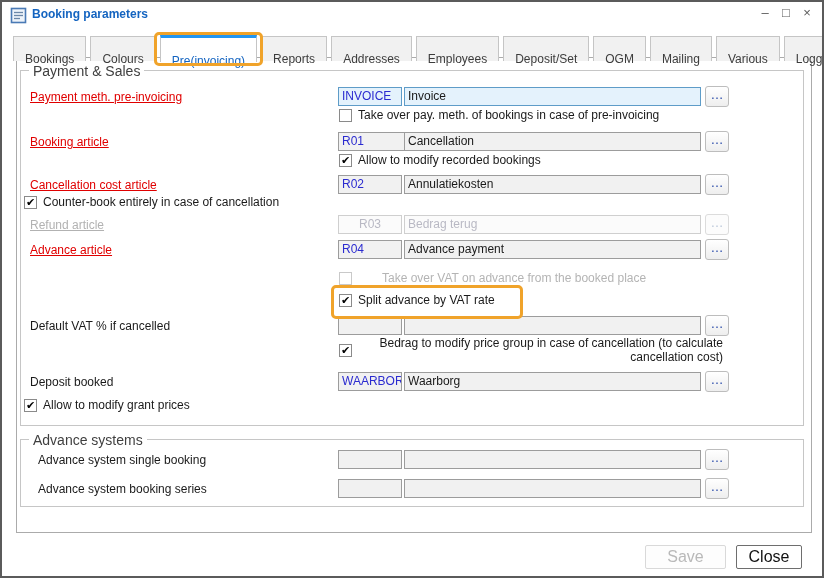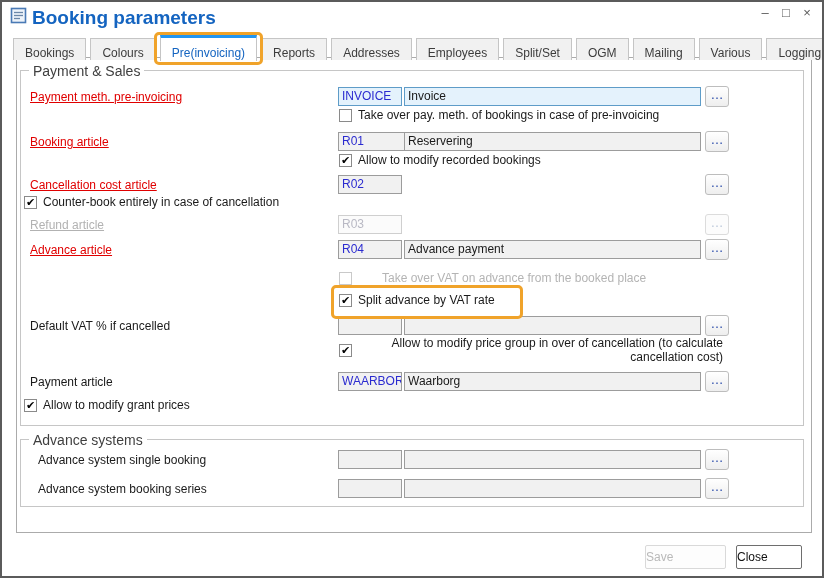"Booking parameters" .title { font-size: 19px -> 12px }
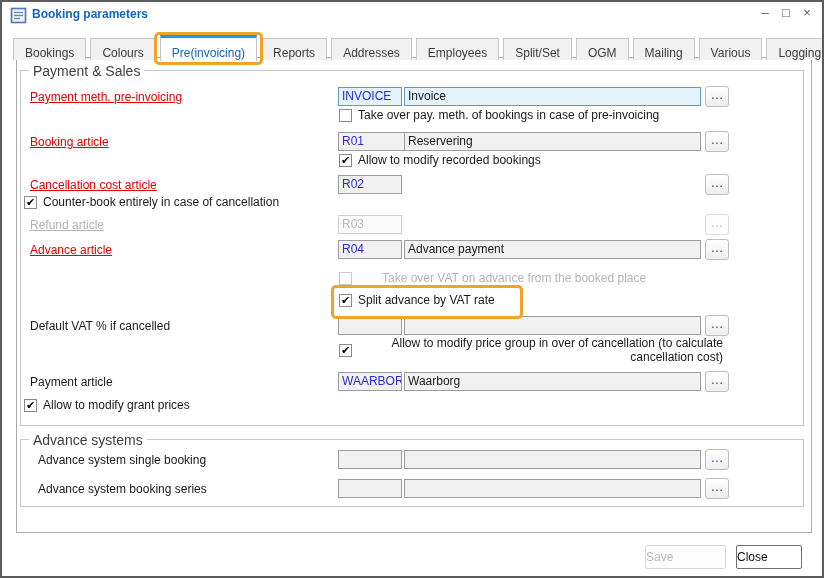"Bookings" .tab { padding: 4px 11px -> 12px 11px }
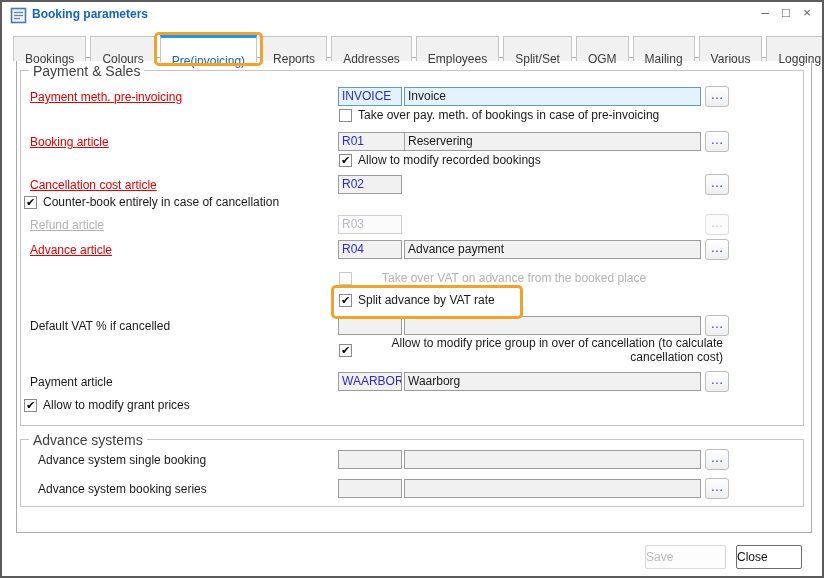"Split/Set" div.tab { text: Split/Set -> Deposit/Set }
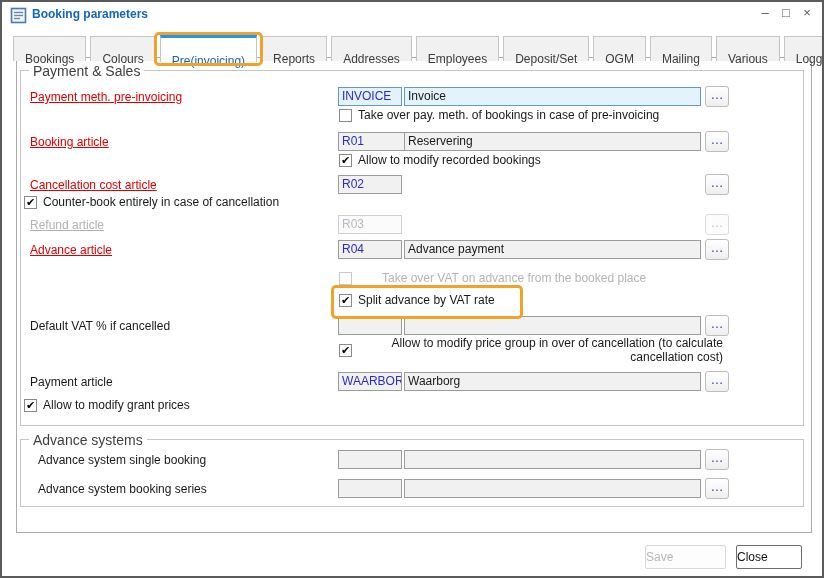"Reservering" div.fld { text: Reservering -> Cancellation }
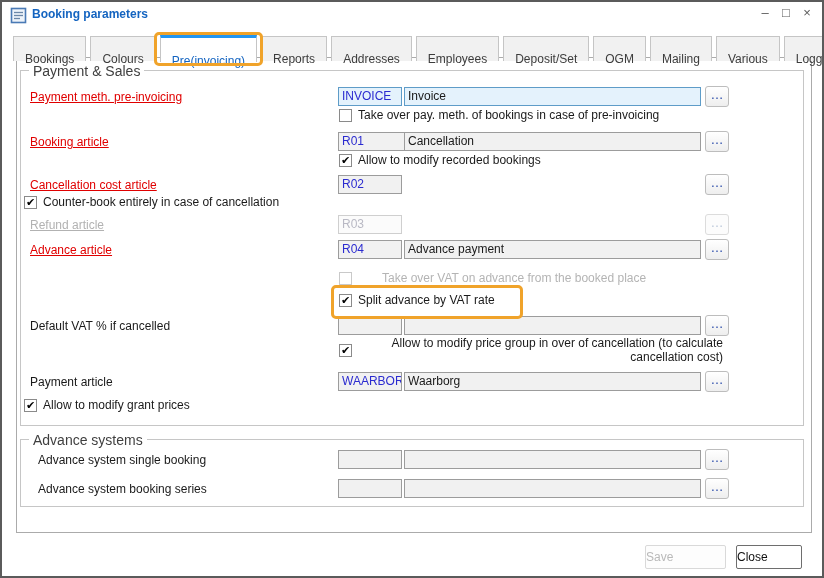"Annulatiekosten" div.fld { html: none -> <div>Annulatiekosten</div> }
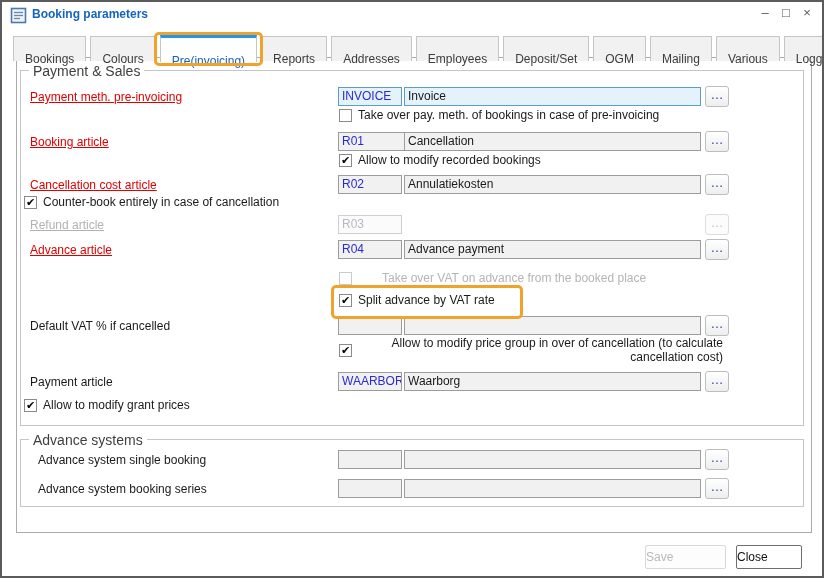"R03" div.fld { text-align: none -> center }
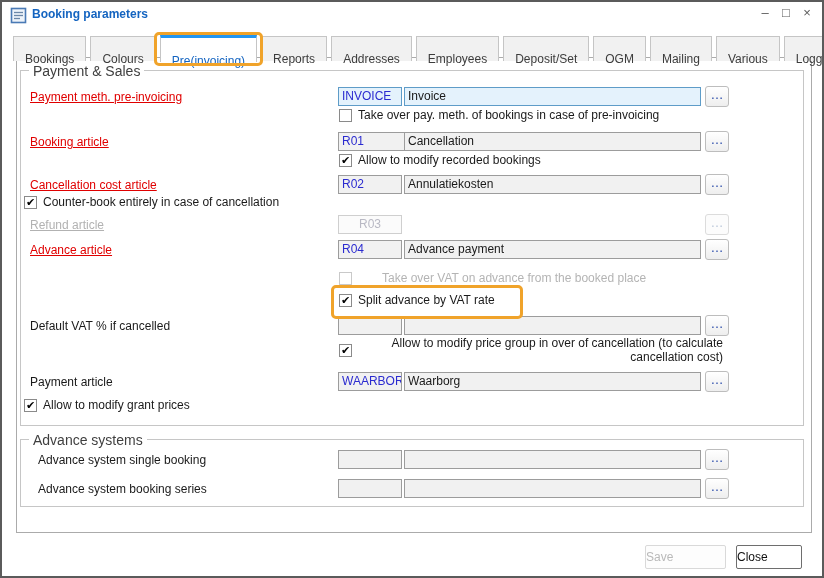"Bedrag terug" div.fld { html: none -> <div>Bedrag terug</div> }
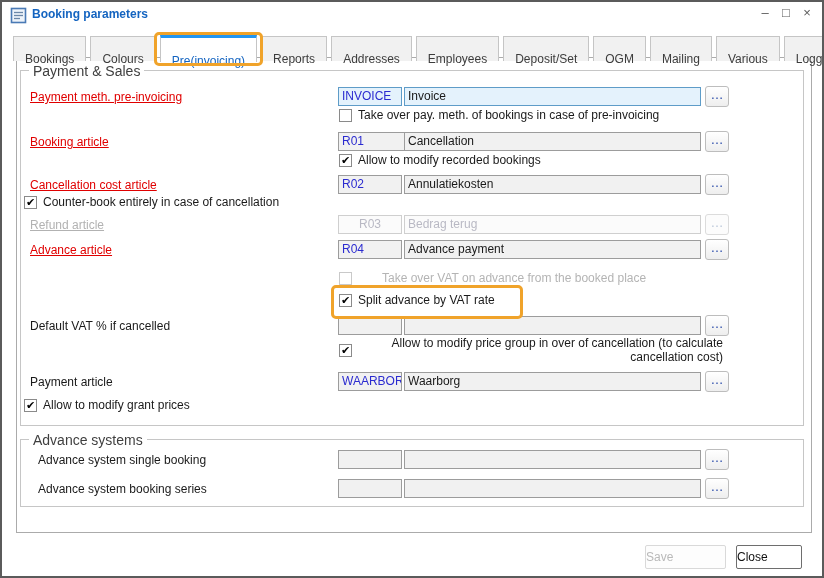"Allow to modify price group" span.txt { text: Allow to modify price group in over -> Bedrag to modify price group in case }
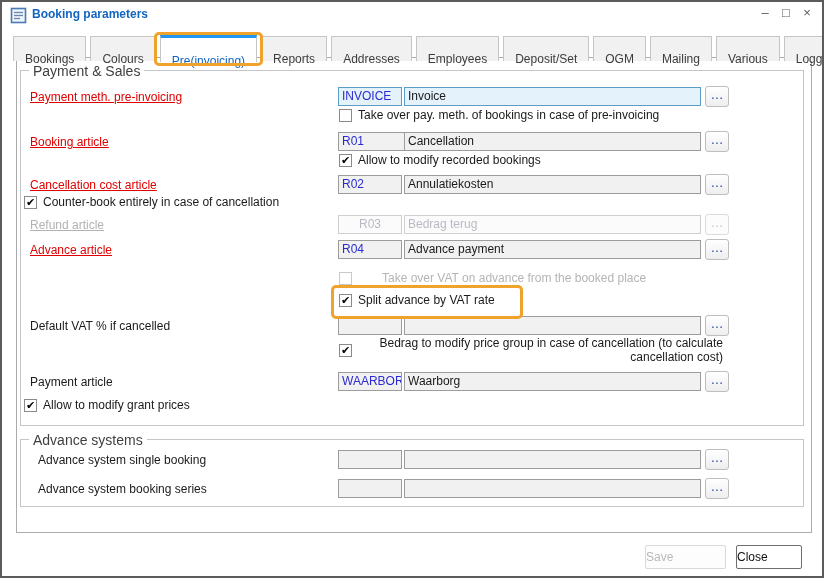"Payment article" div.lbl { text: Payment article -> Deposit booked }
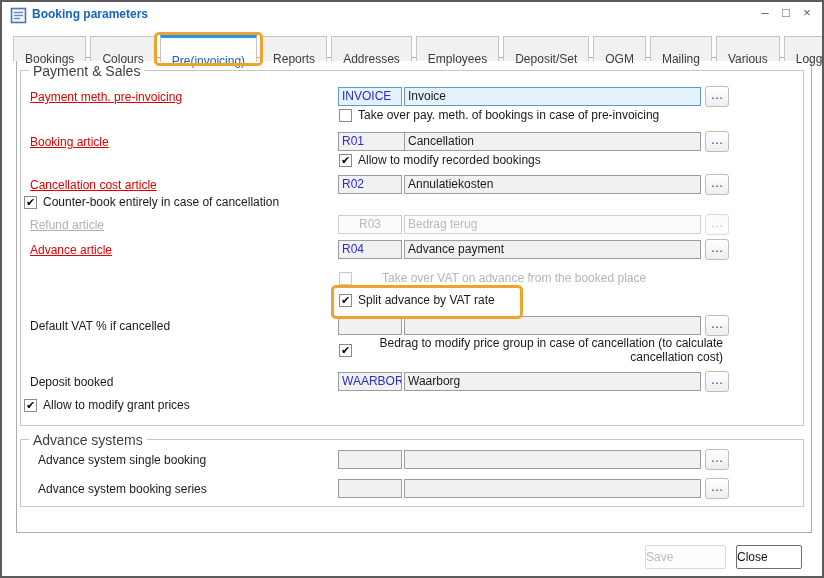"Save" .btn { font-size: 12px -> 16px; text-align: none -> center }
